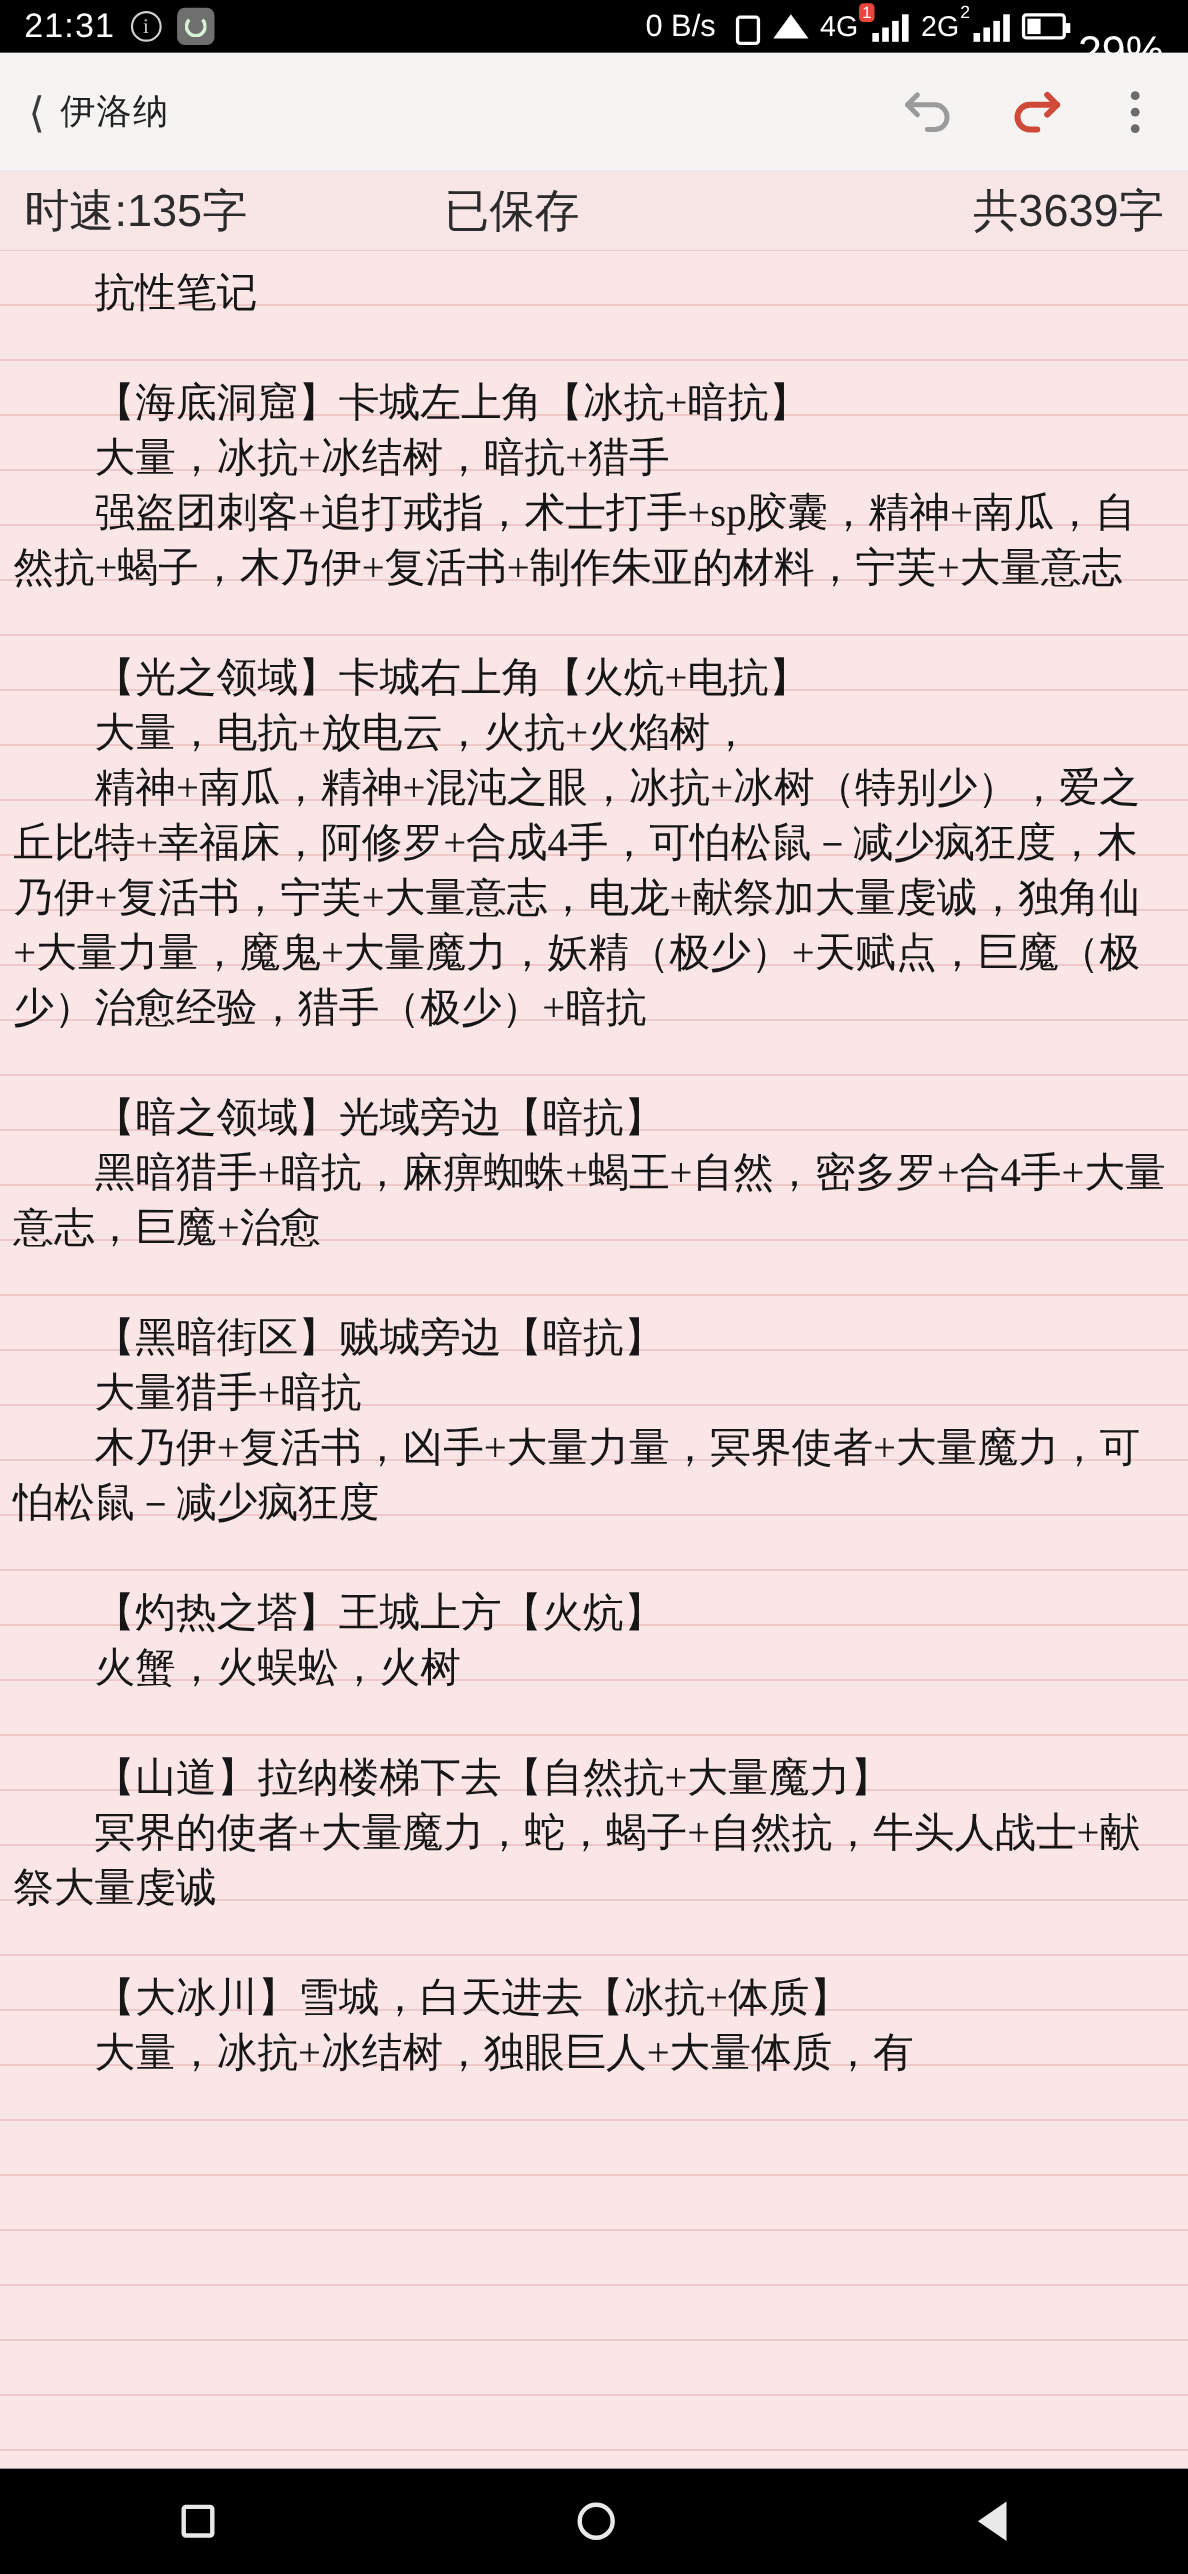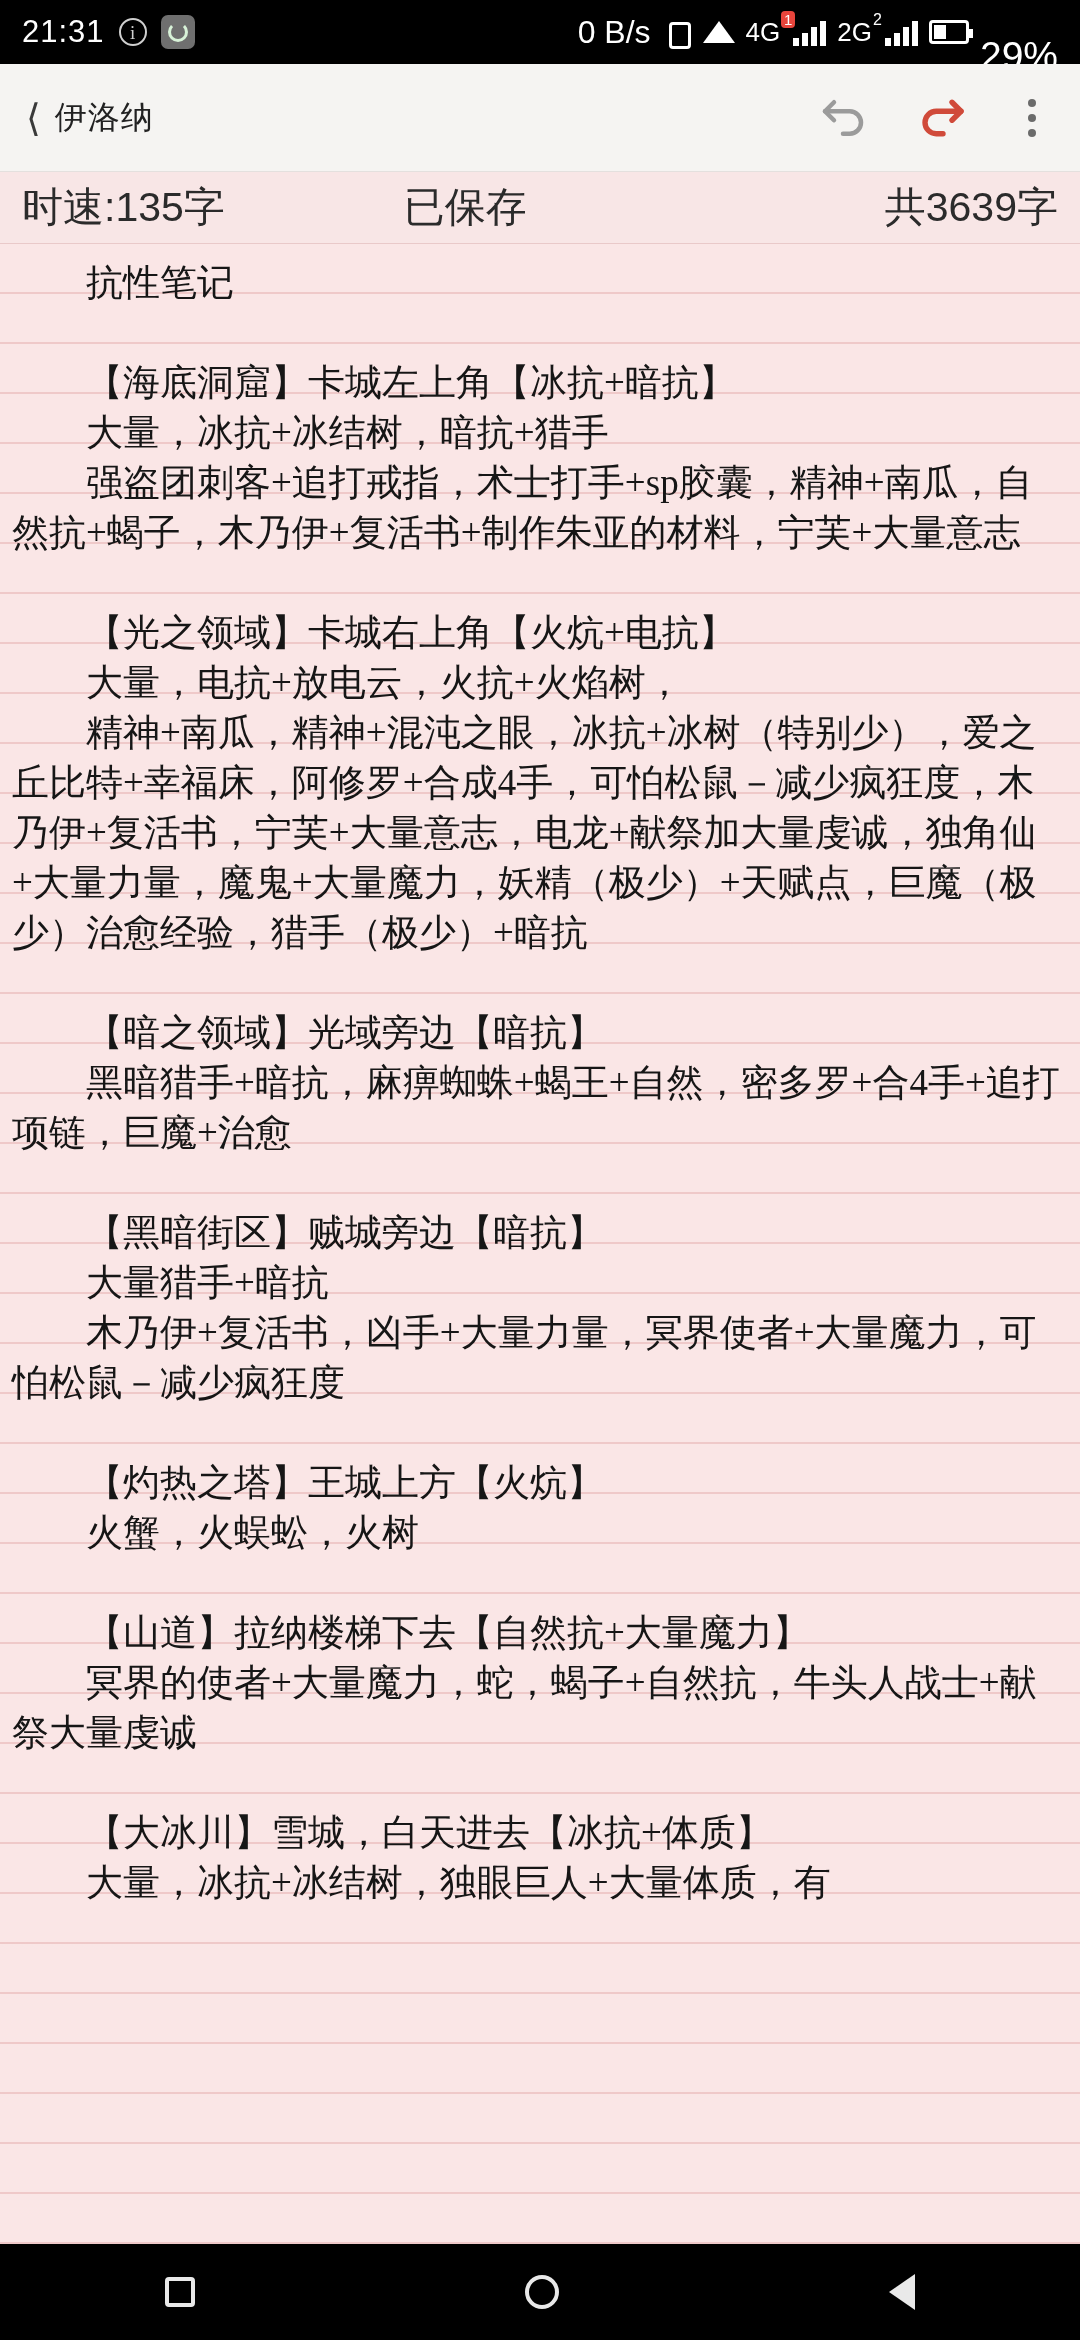"21:31" .statusbar { height: 64px -> 48px }
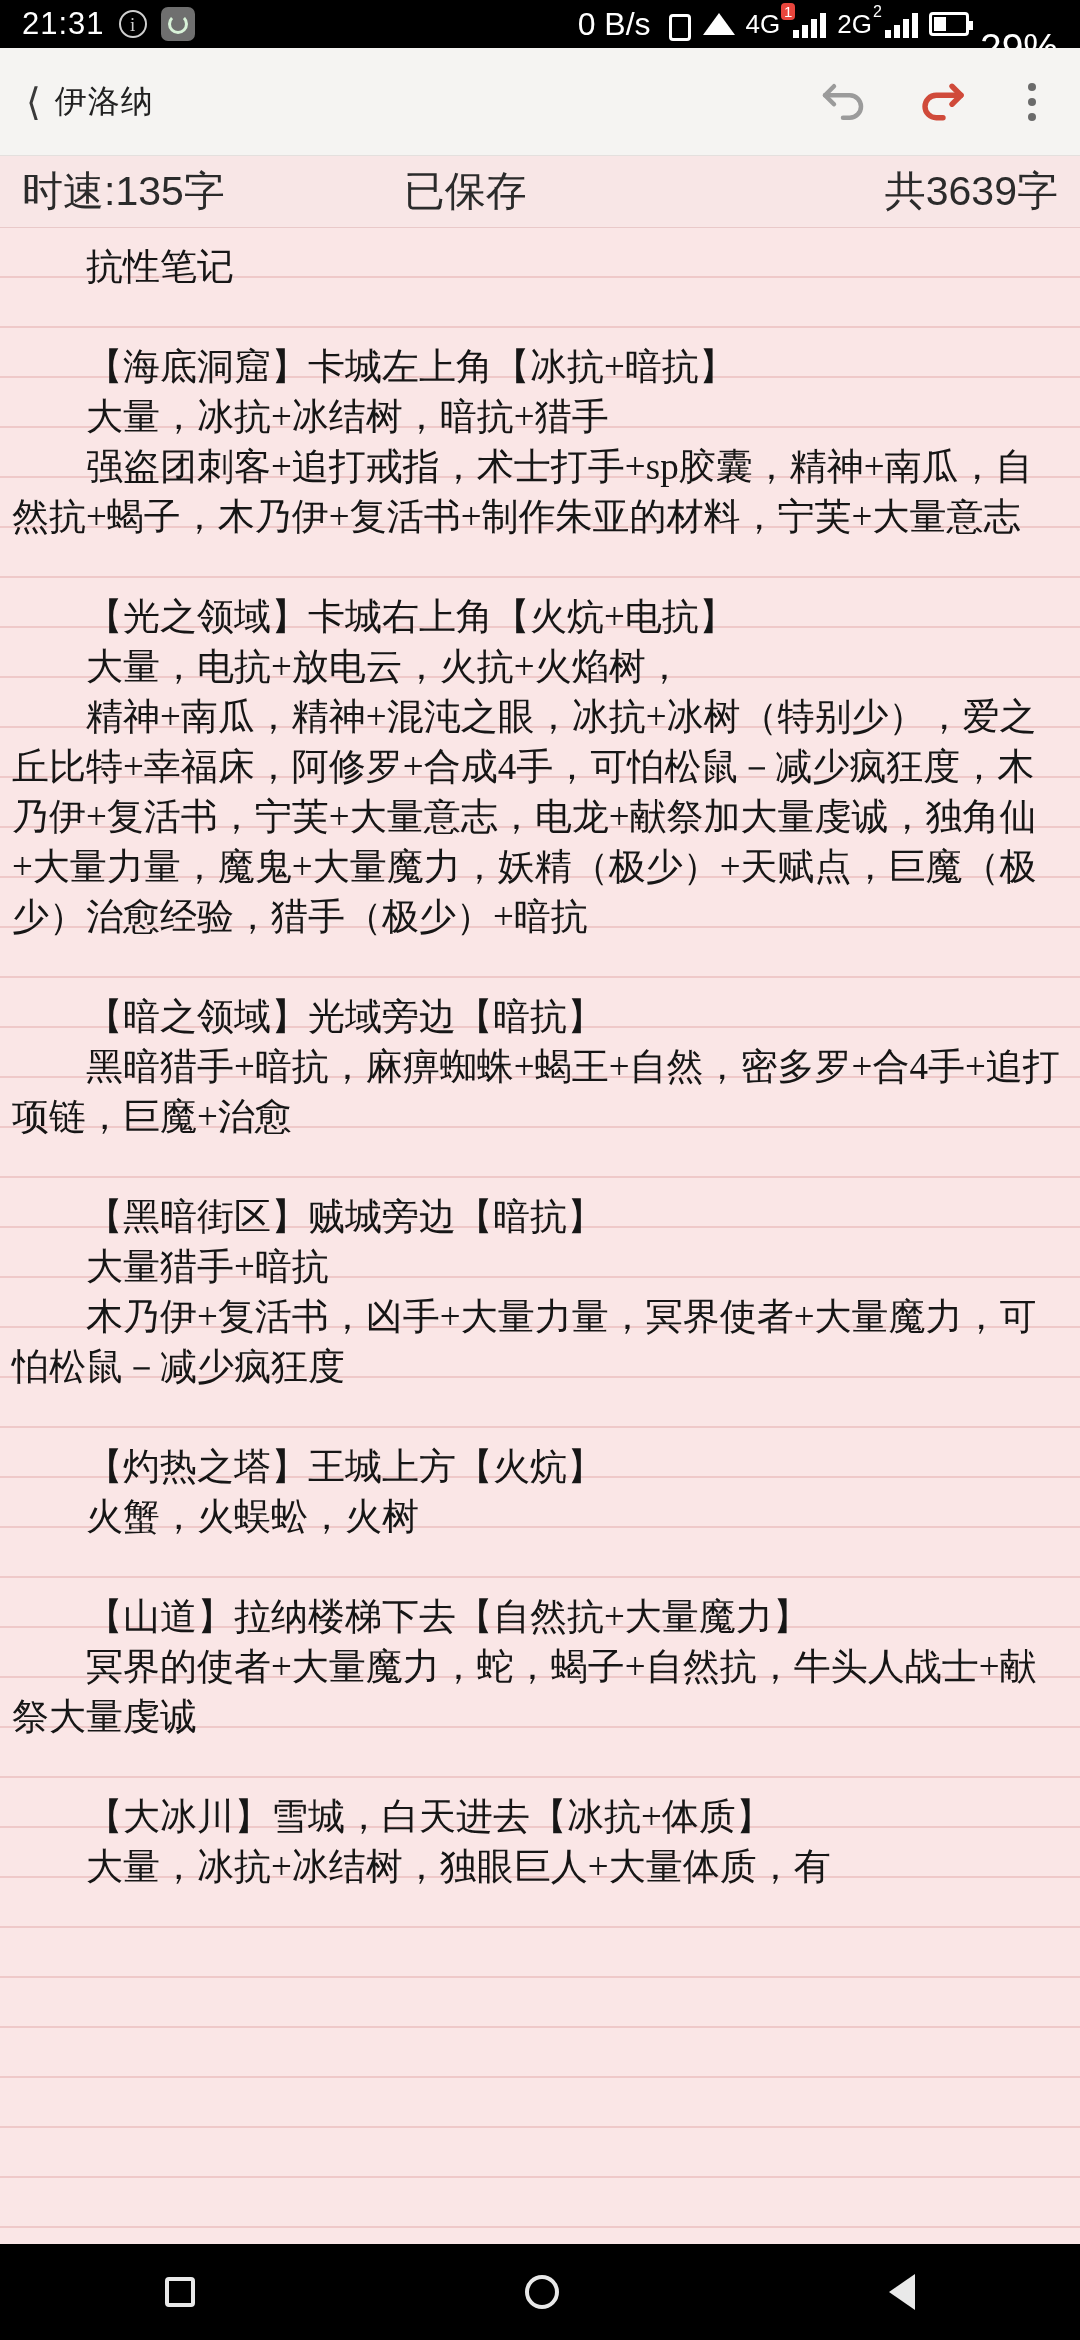"0 B/s" .sb-net { font-size: 32px -> 28px }
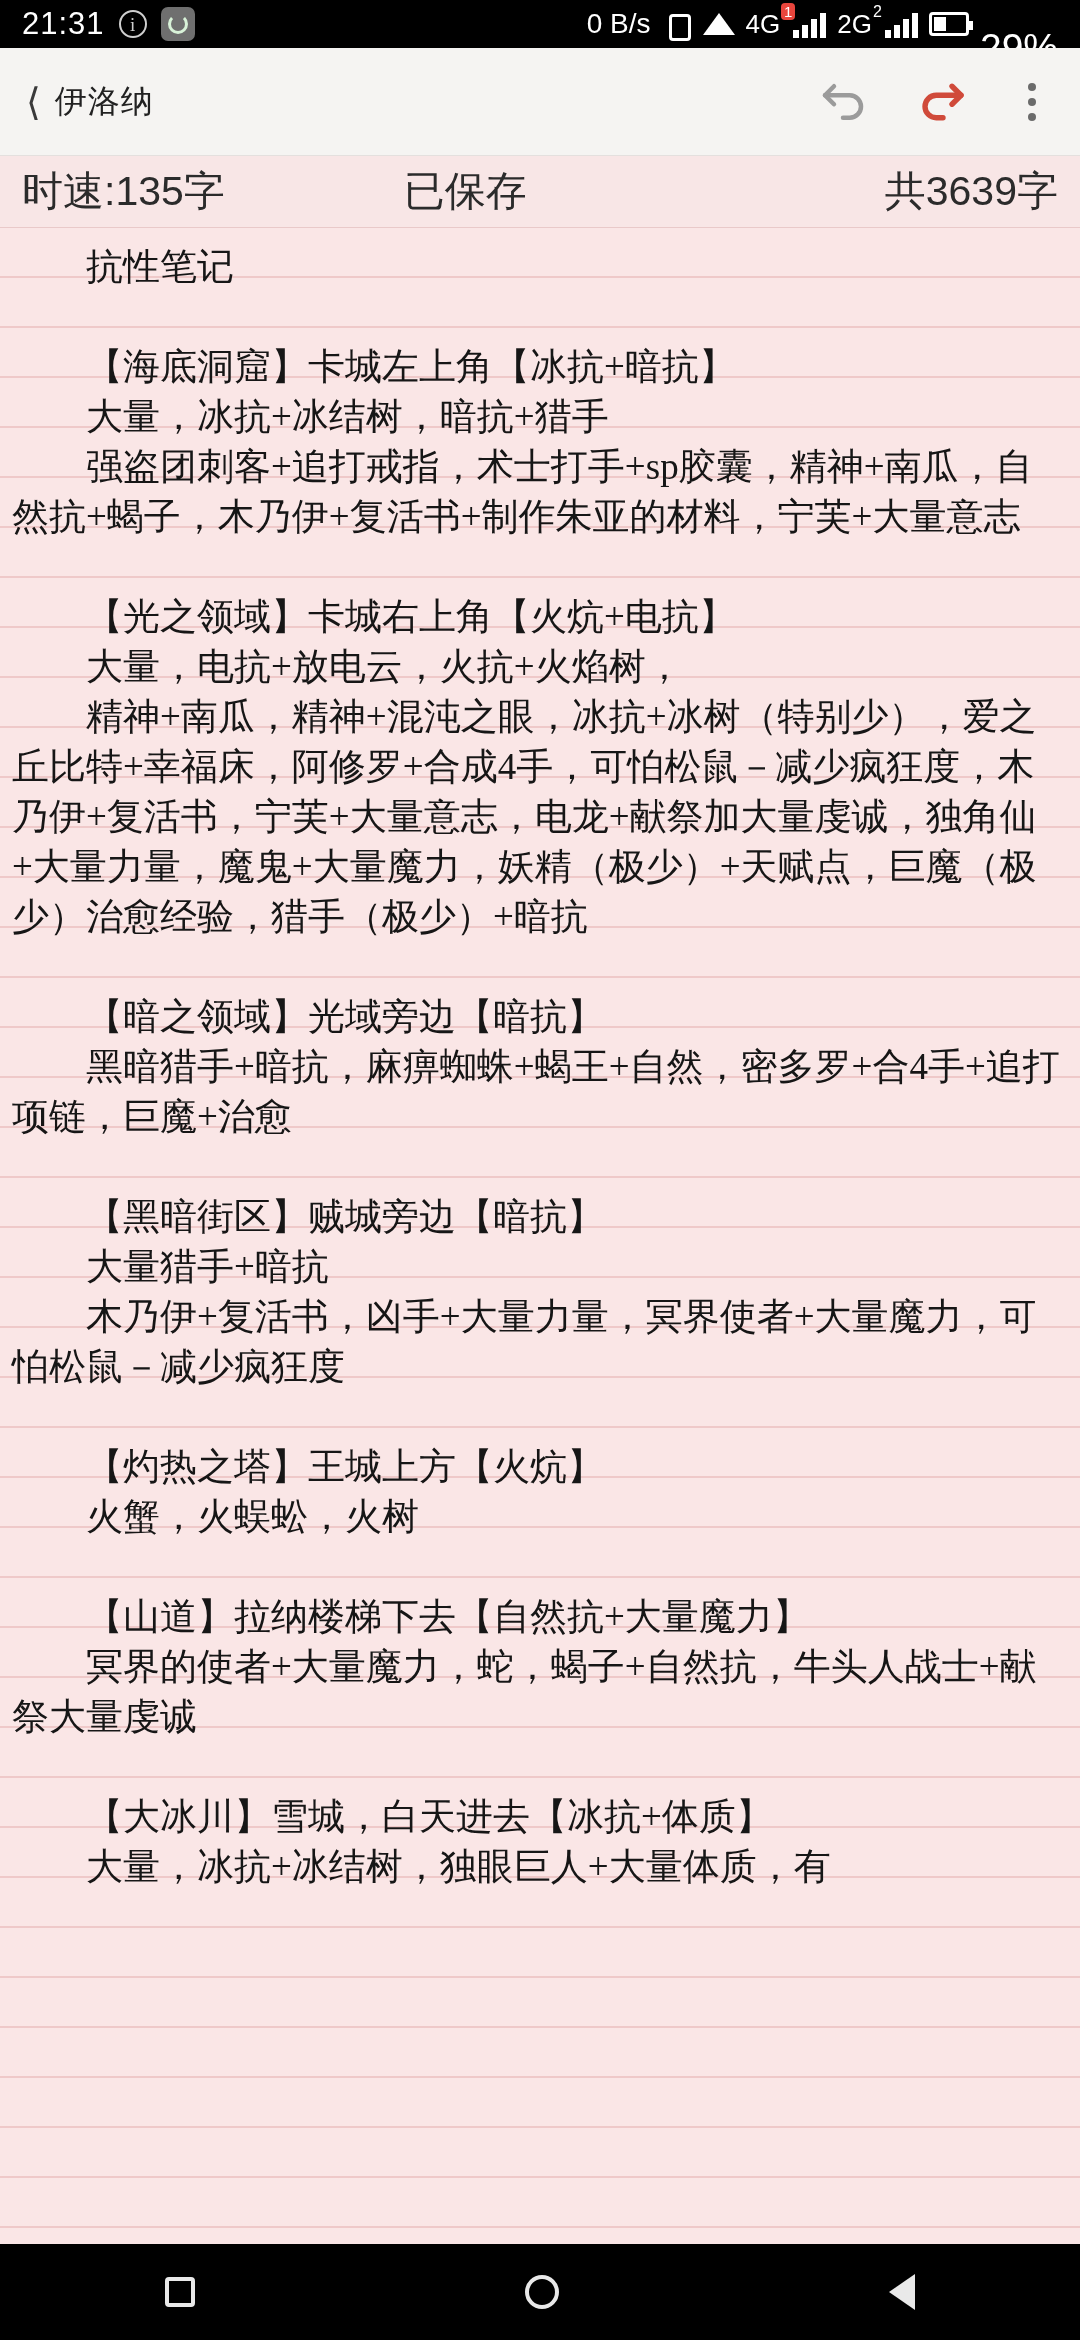"黑暗猎手+暗抗，麻痹蜘蛛+蝎王+自然，密多罗+合4手+追打项链，巨魔+治愈" p.para { text: +追打项链 -> +大量意志 }
